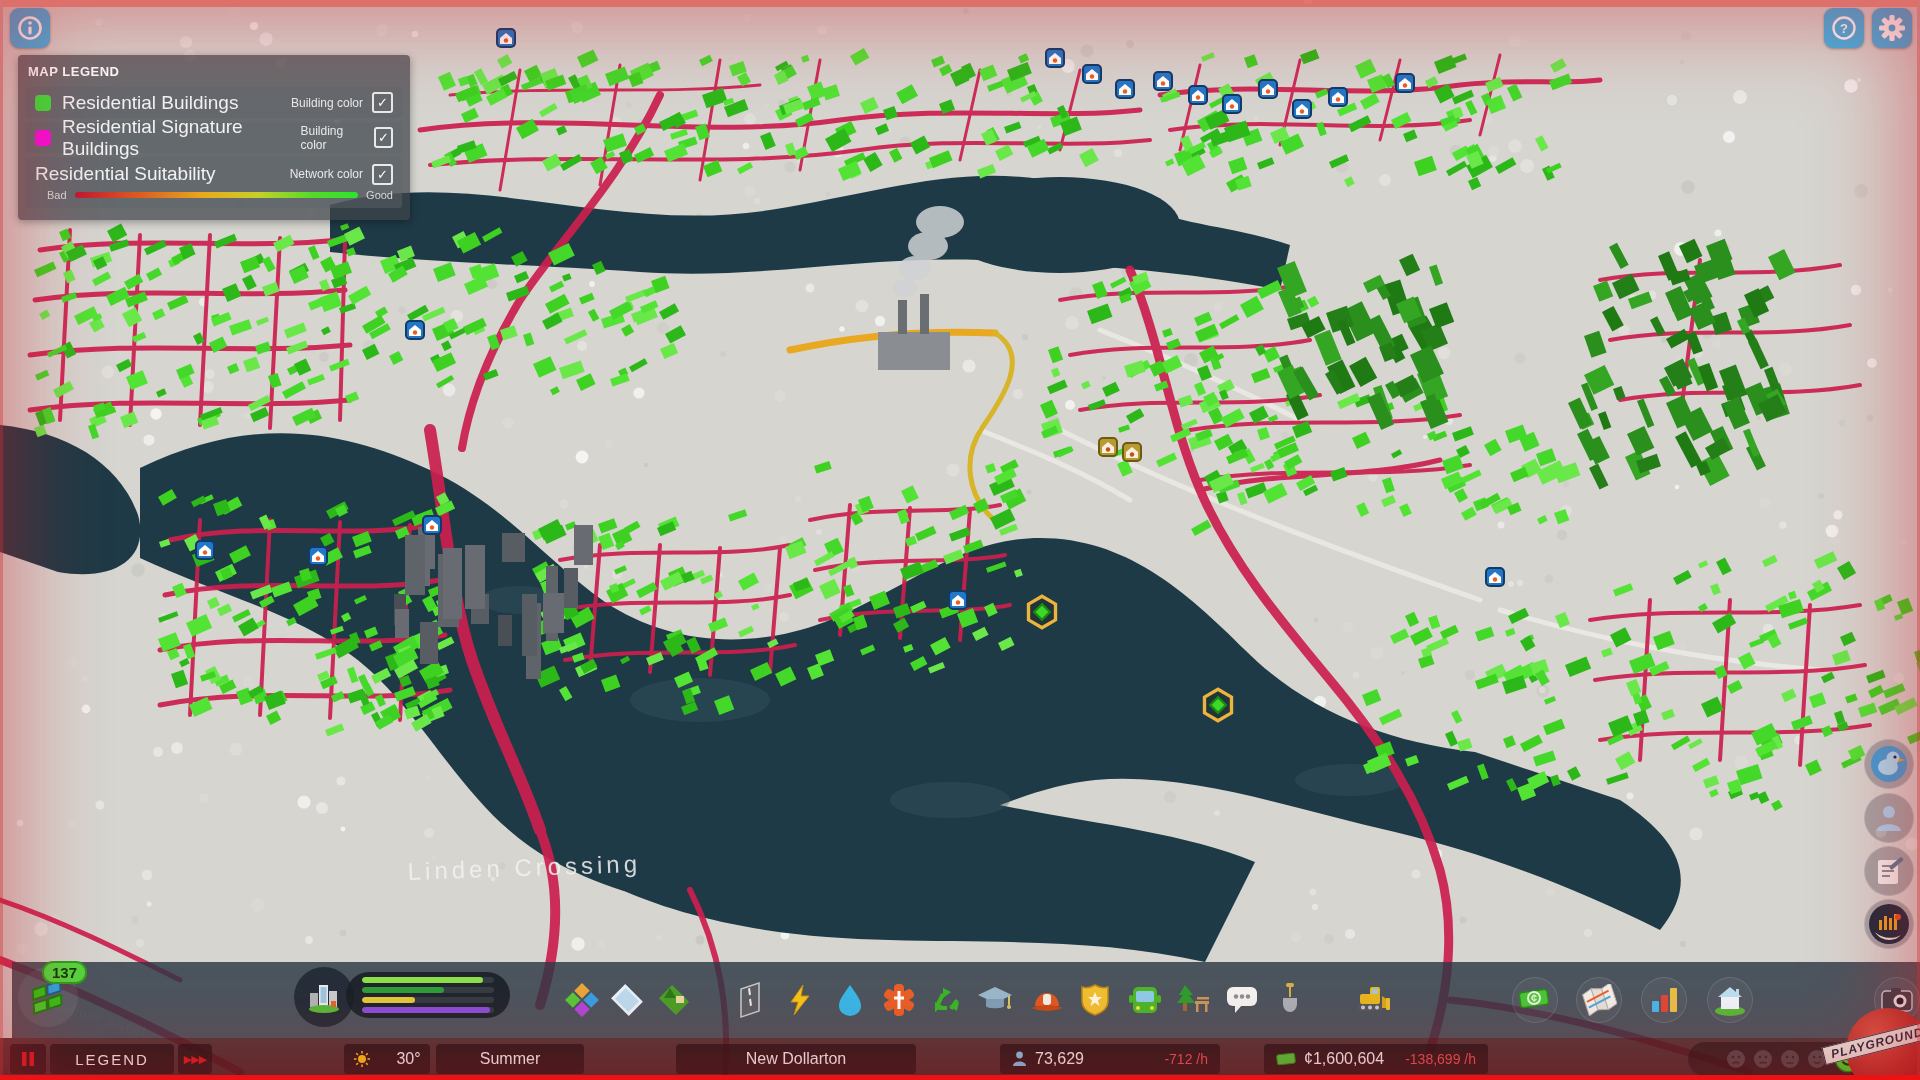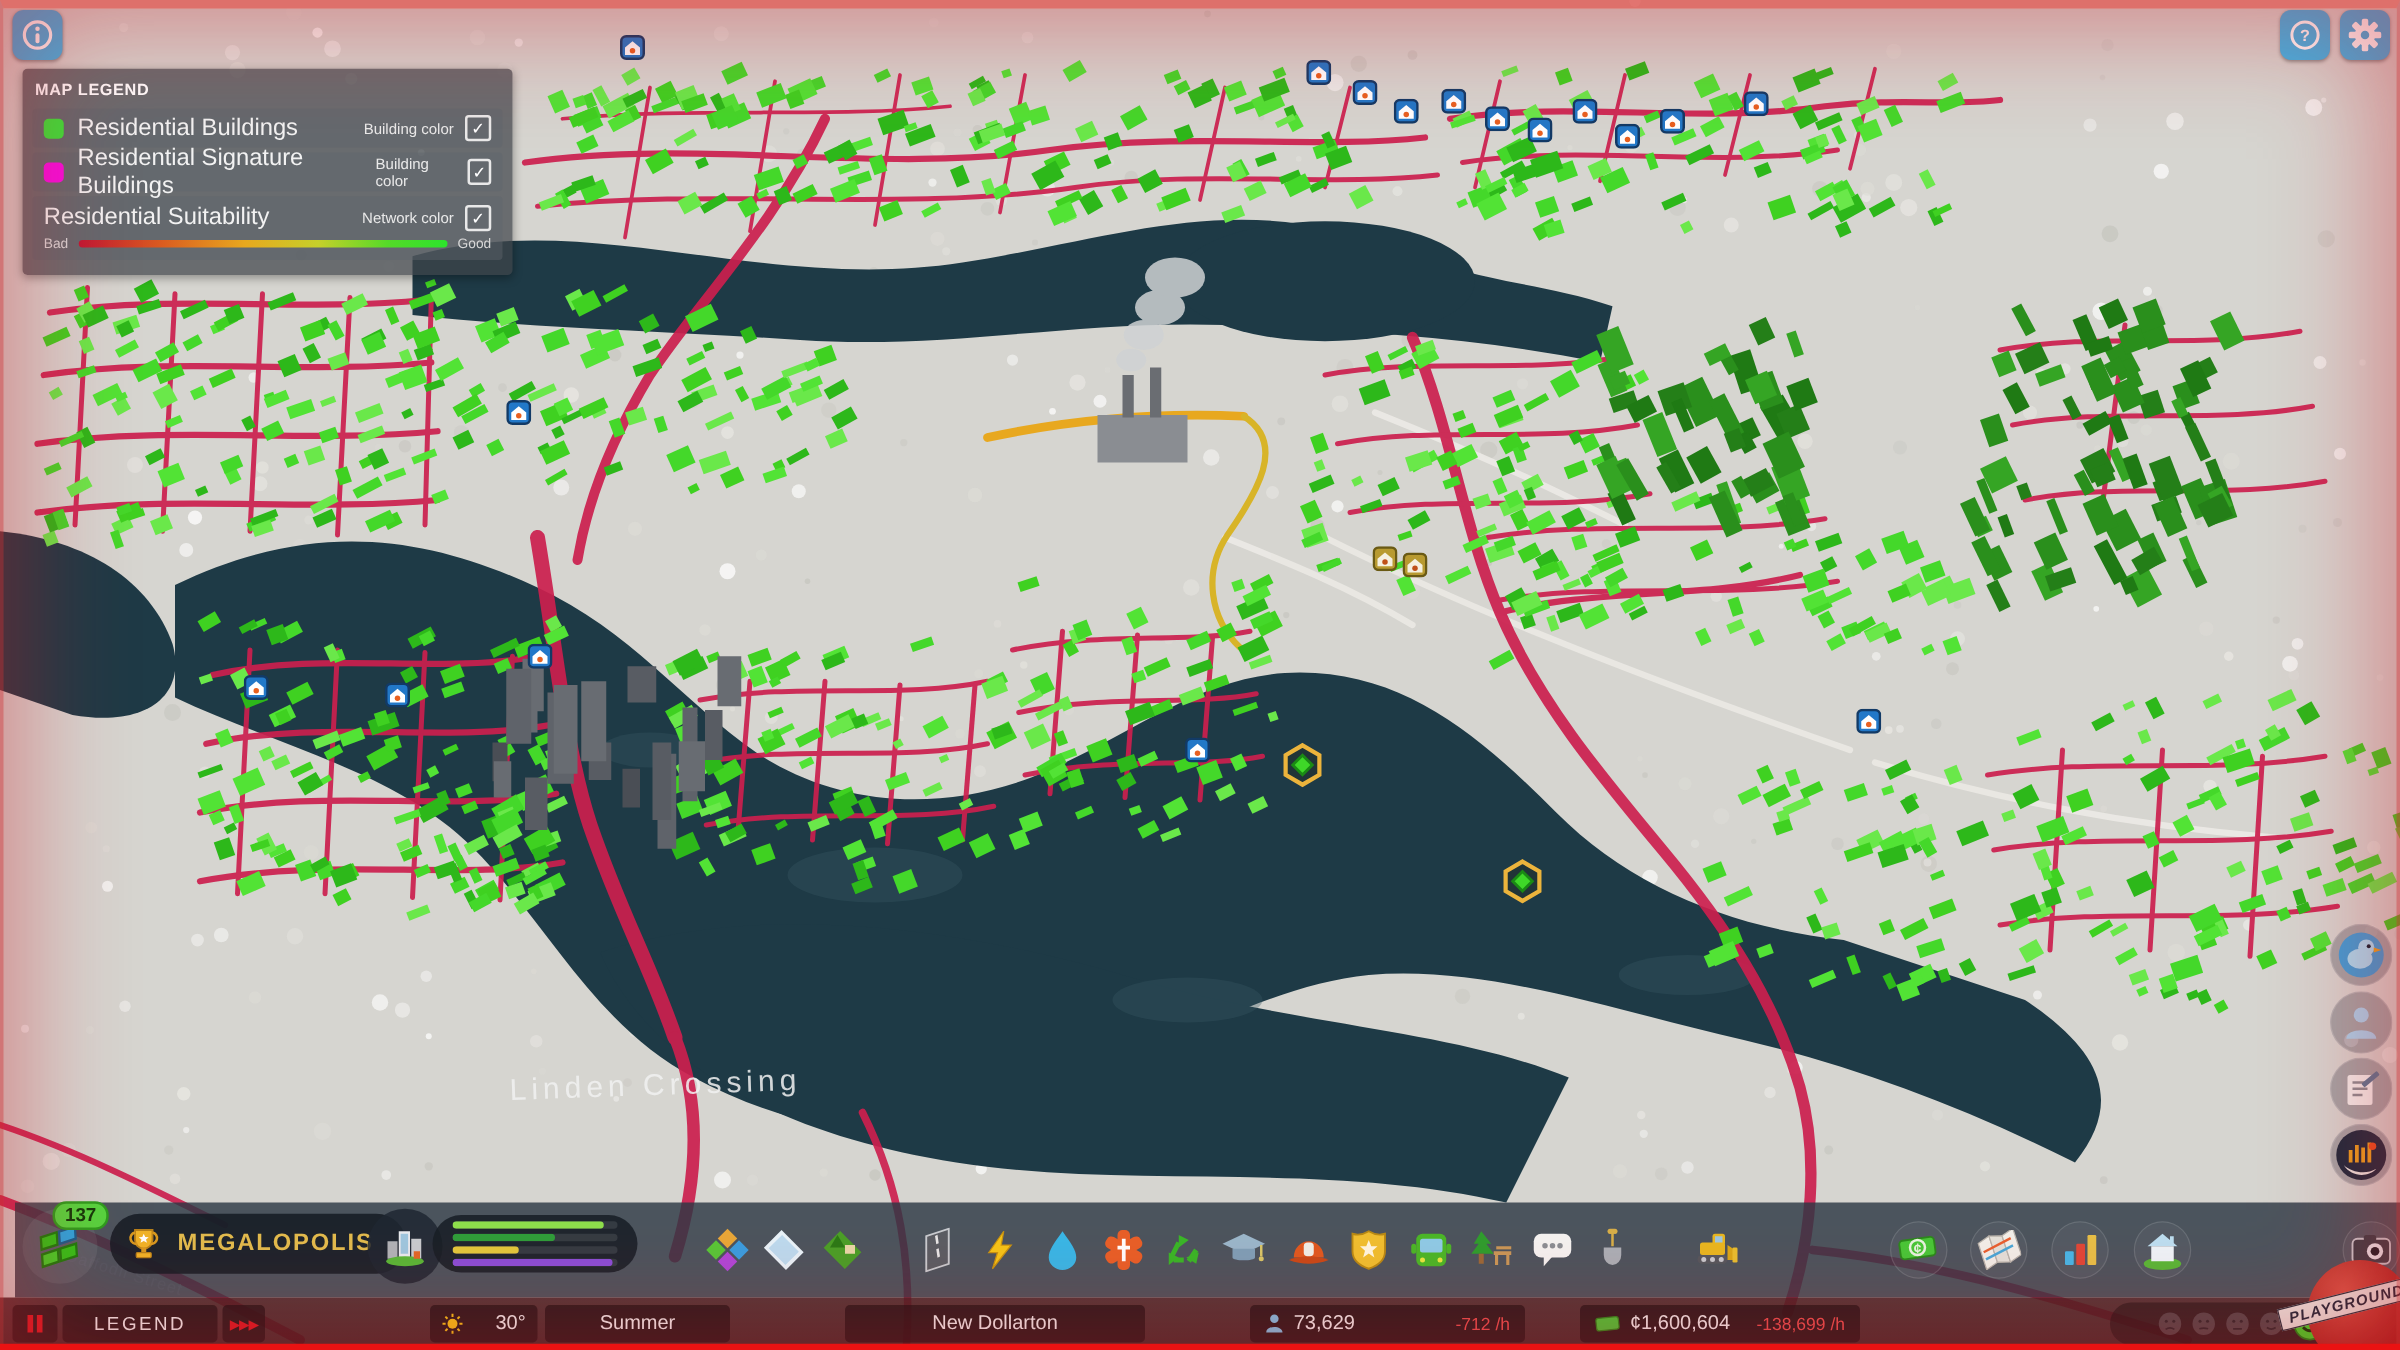"Bad" .grad-line { margin-left: none -> 12px }
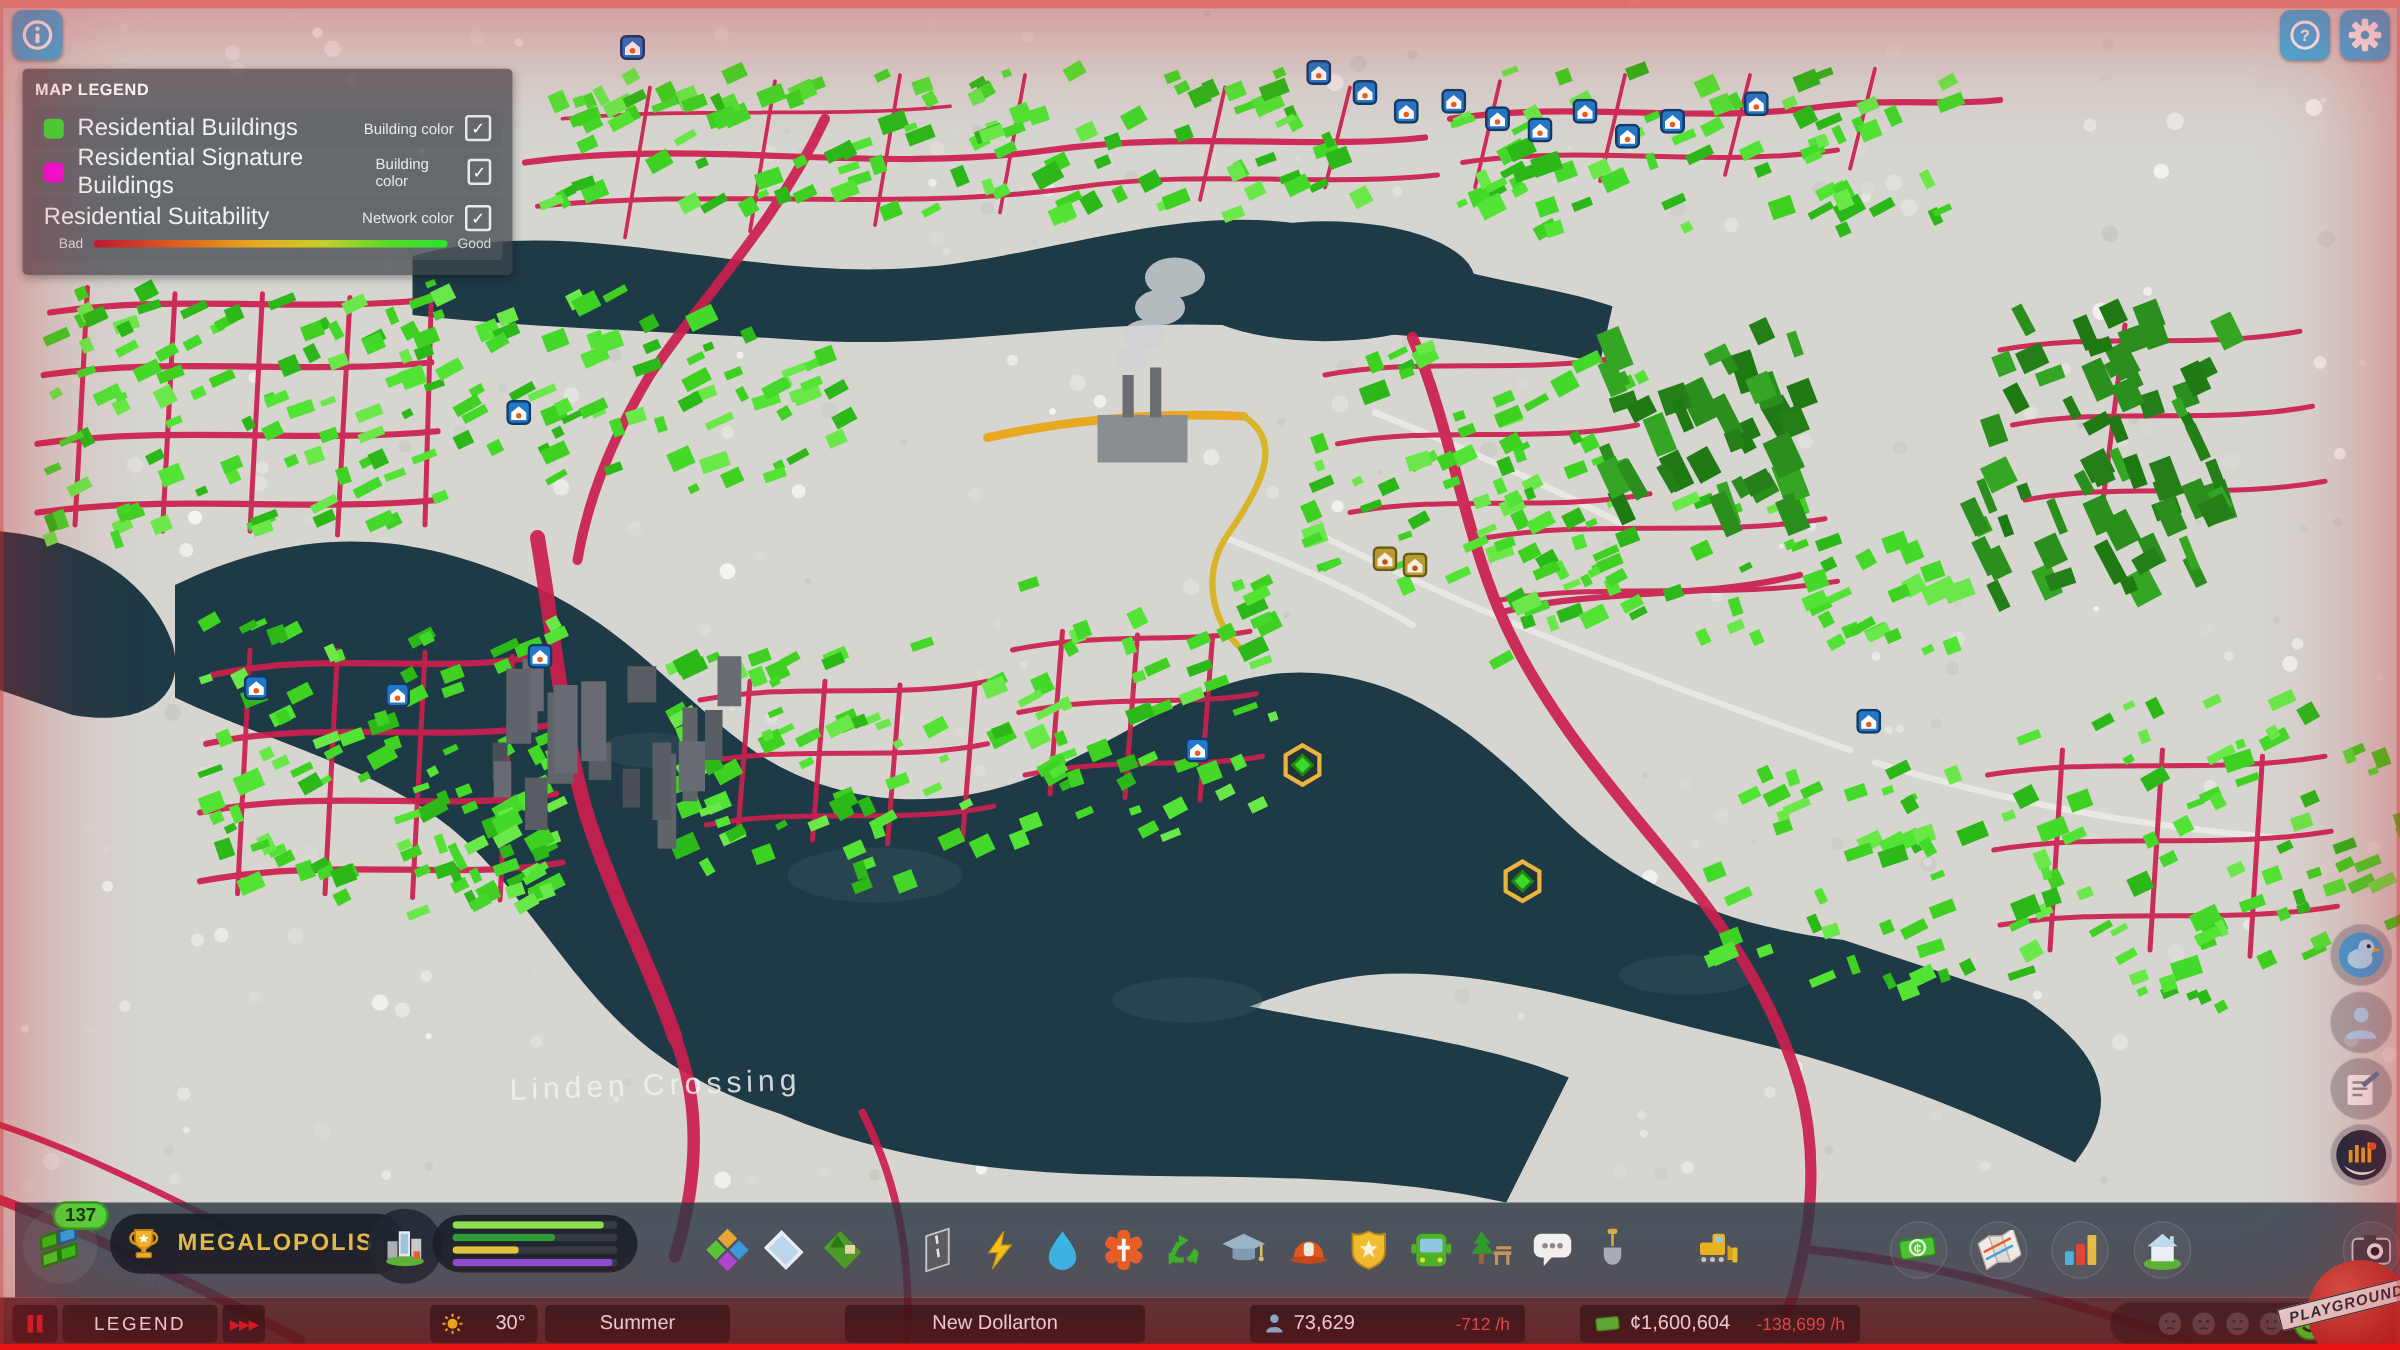"MEGALOPOLIS" div { html: <div> <svg> <path></path> <path></path> <rect></rect> <rect></rect> <polygon></polygon> </svg> <span>MEGALOPOLIS</span> </div> -> none }
